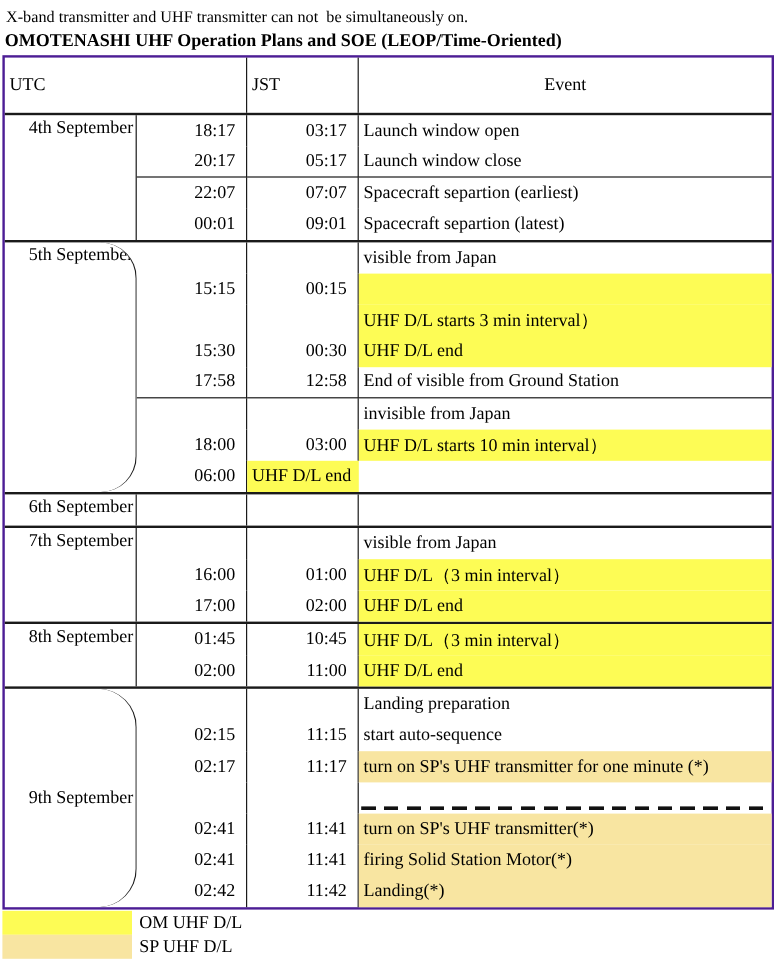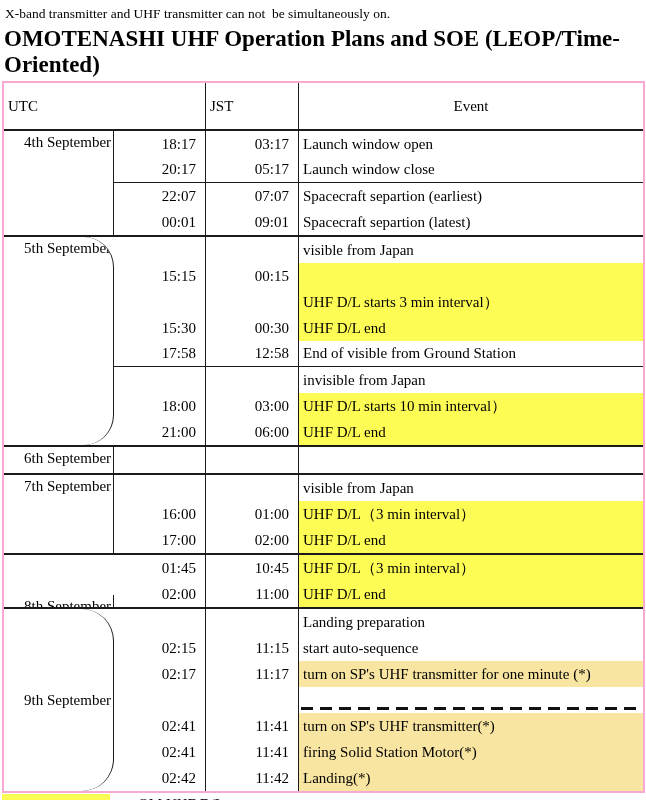"OMOTENASHI UHF Operation Plans and" .title { font-size: 23px -> 15px }
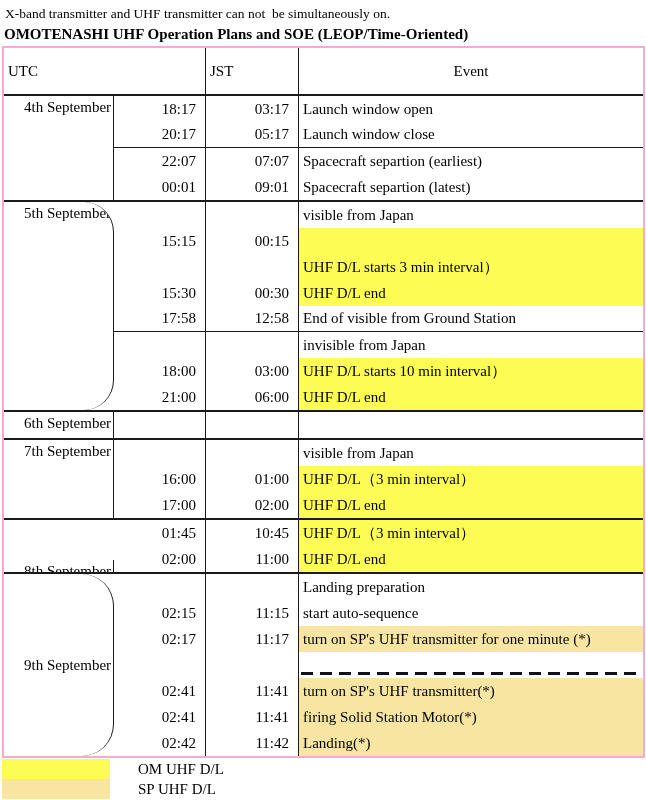"UTC" .soe-table { border: 2px solid #f9a8d4 -> 2px solid #4c1d95 }
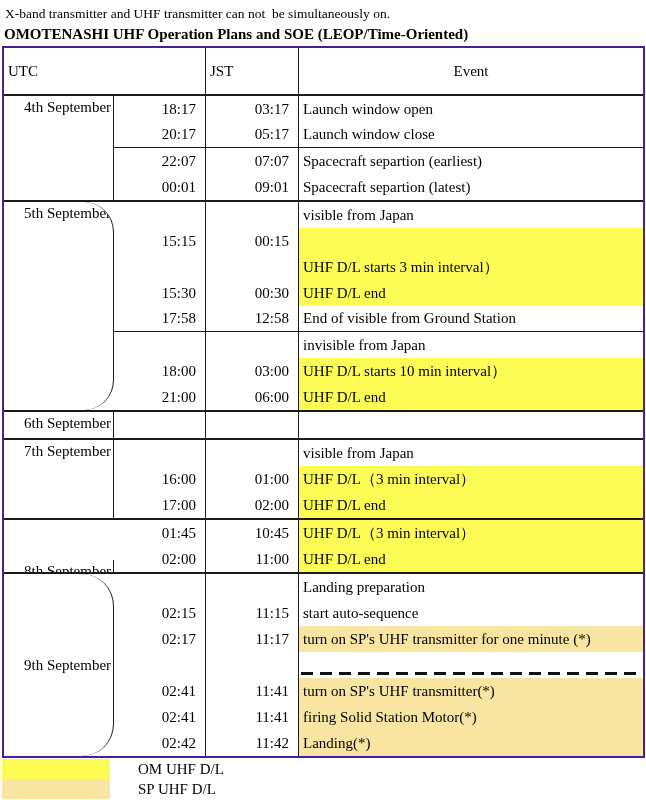"21:00" div.cell { html: <div>21:00</div> -> none }
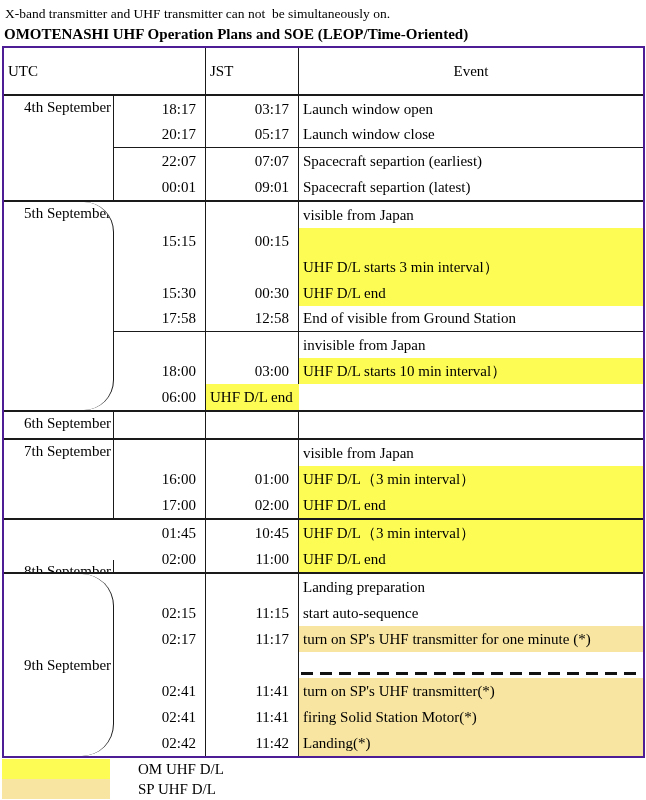"8th September" div.cell { margin-top: 40px -> none }
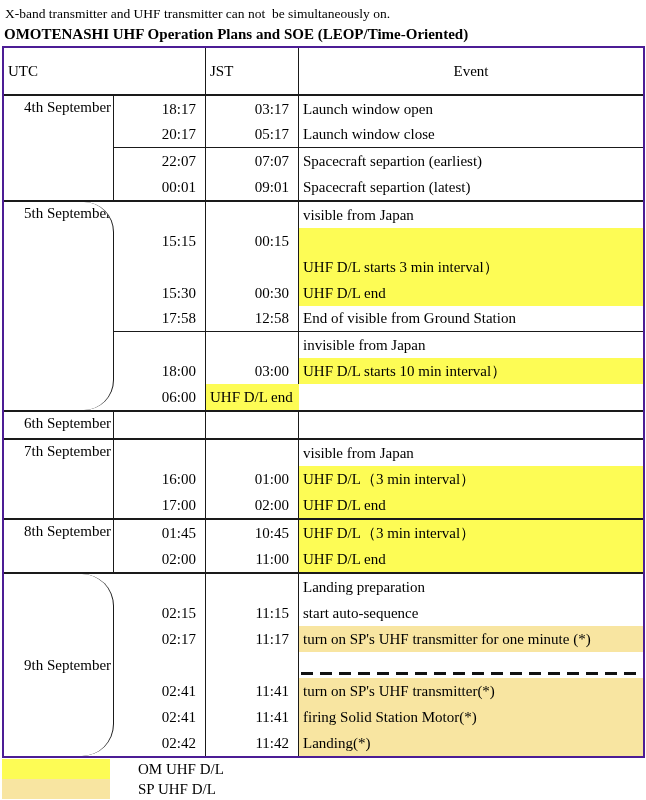"OM UHF D/L" .legend-row { gap: 22px -> none }
